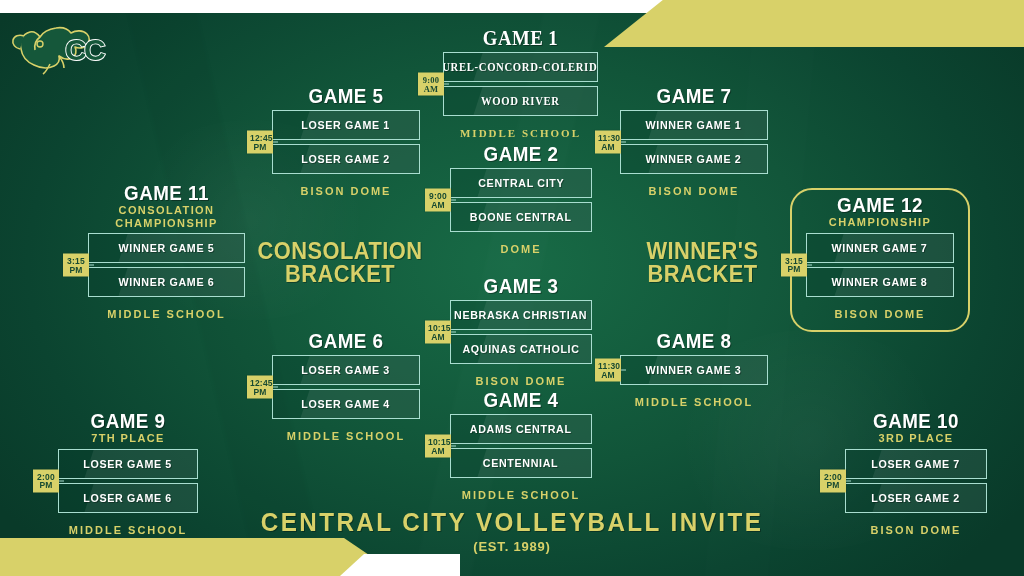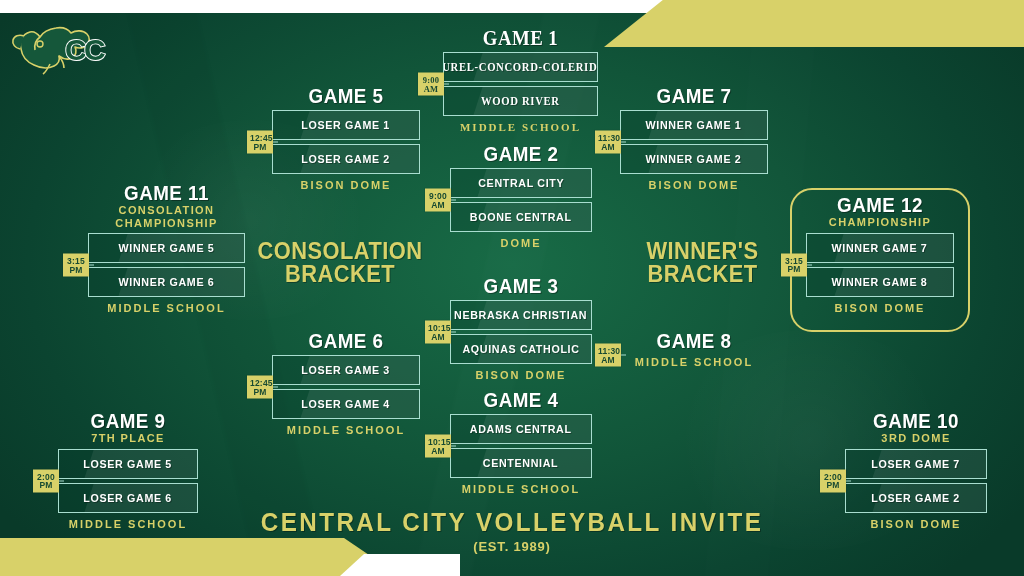"MIDDLE SCHOOL" .venue { margin-top: 5px -> 11px }
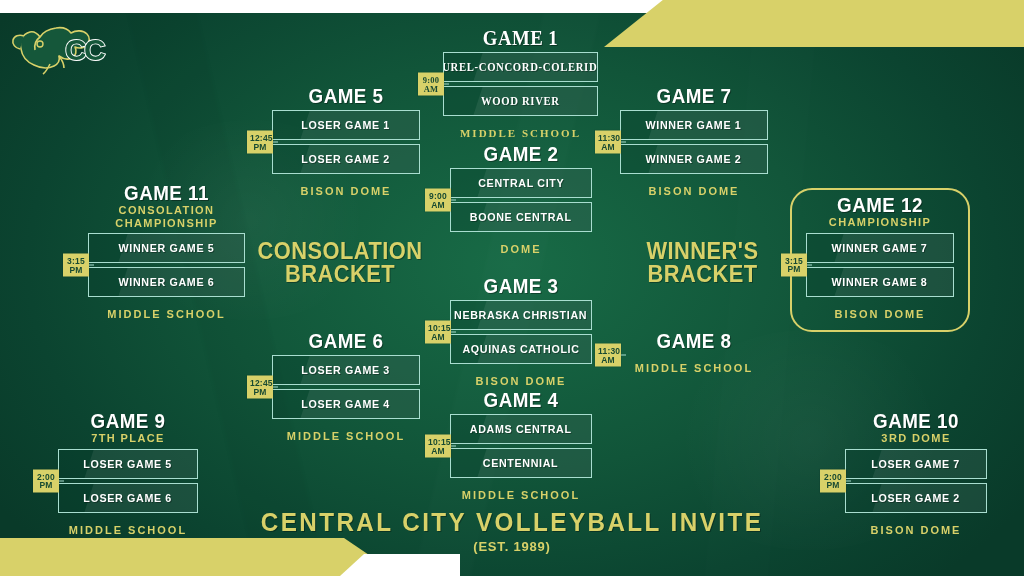"WINNER GAME 3" div.slot { html: none -> <div> <span>WINNER GAME 3</span> </div> }
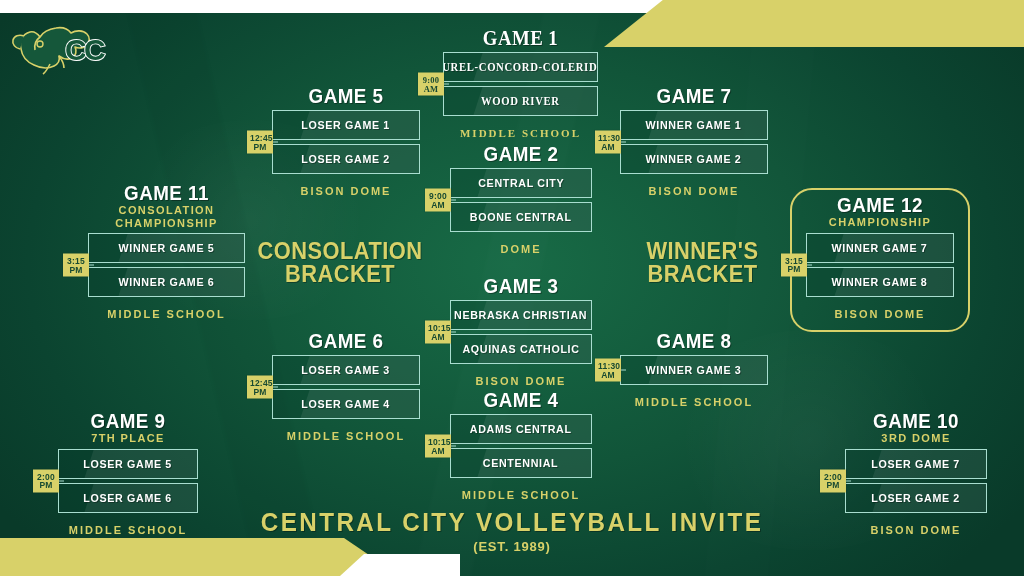"3RD DOME" div.game-sub { text: DOME -> PLACE }
